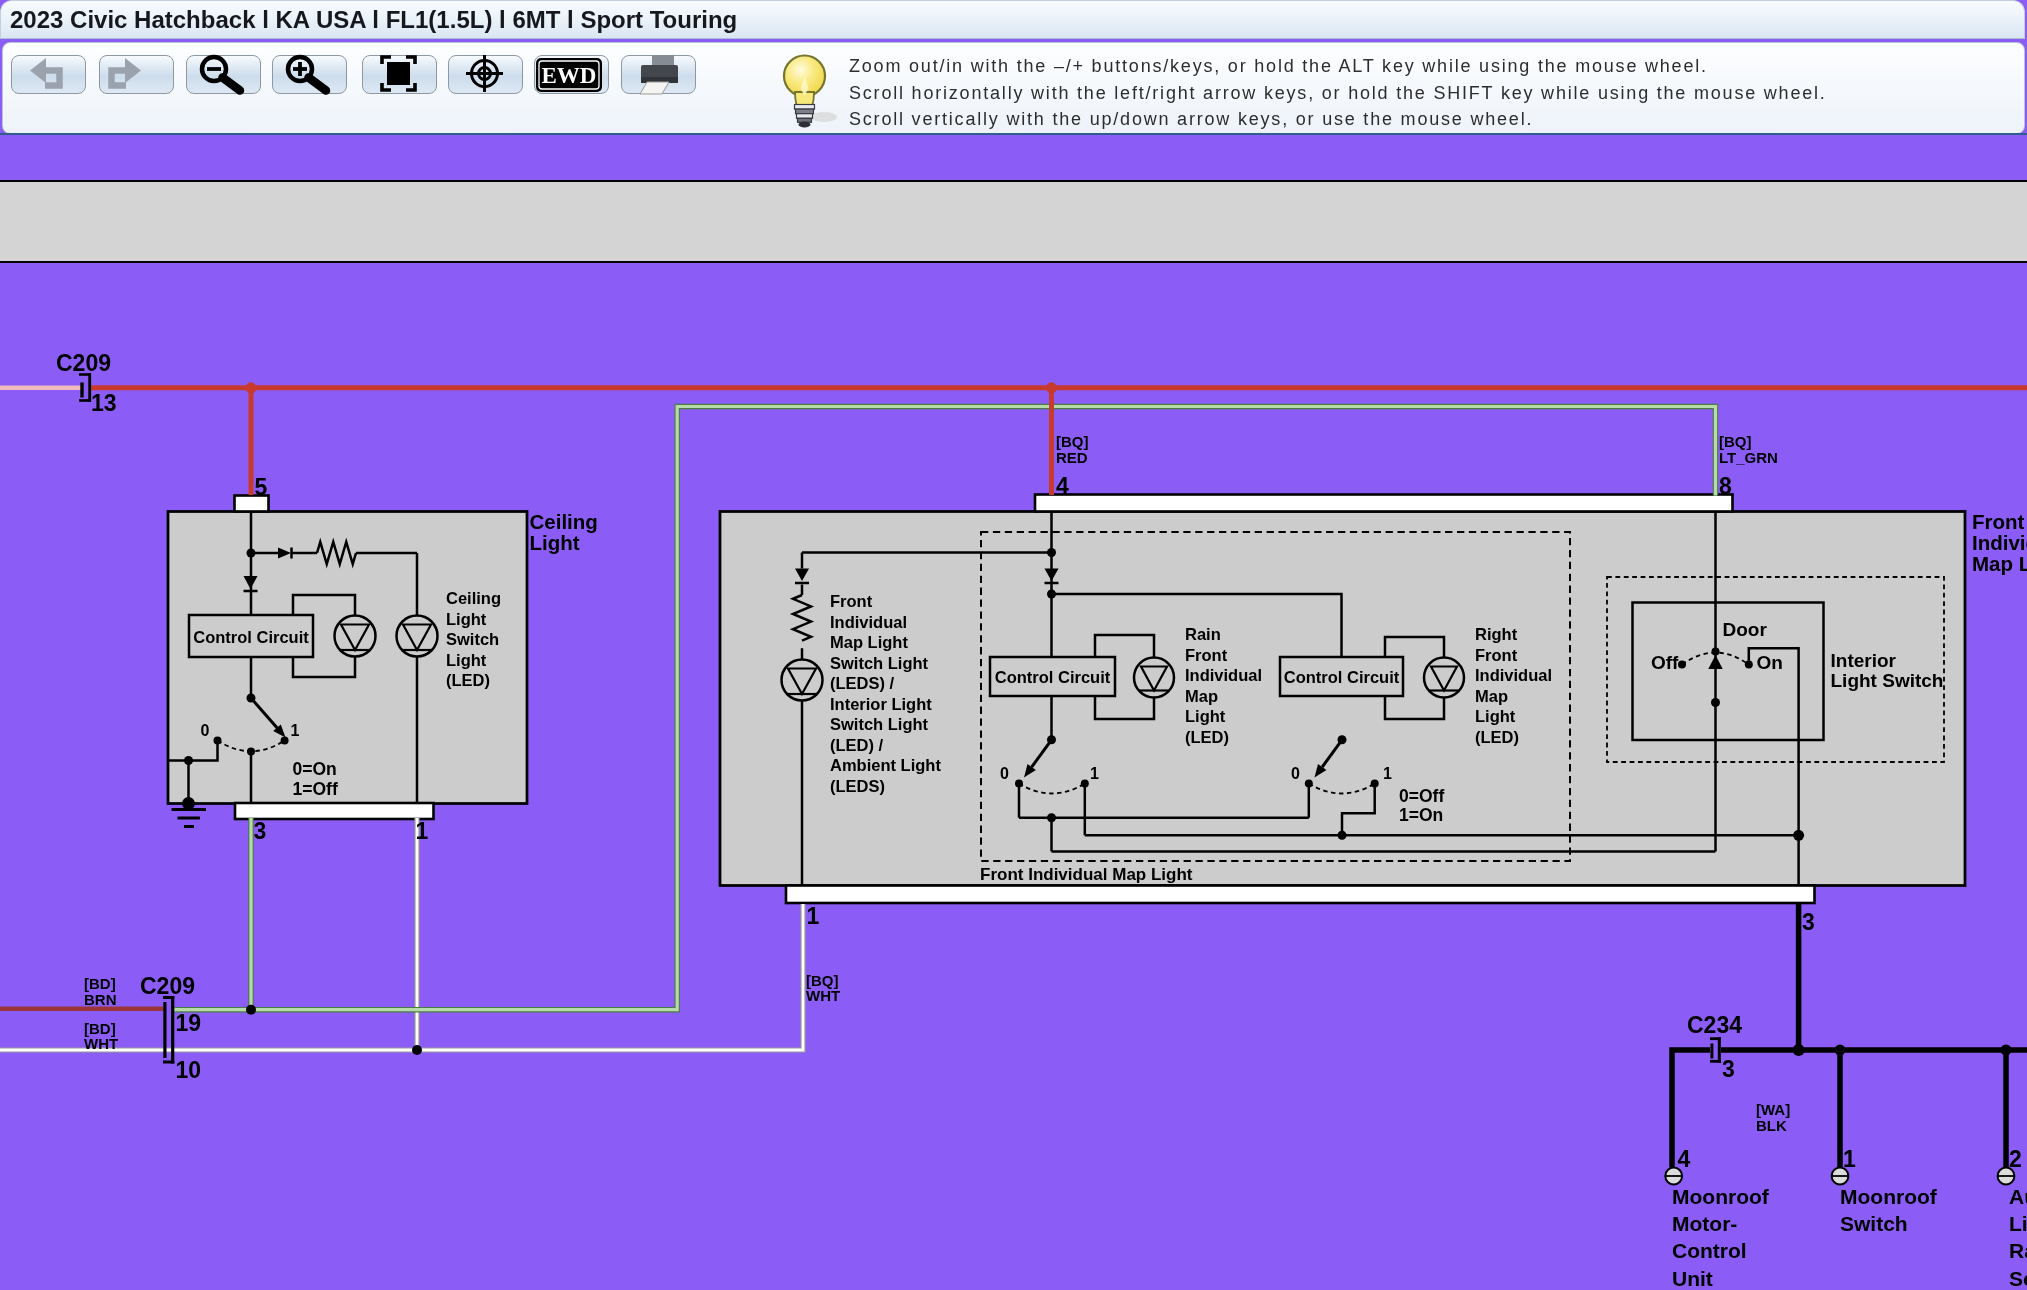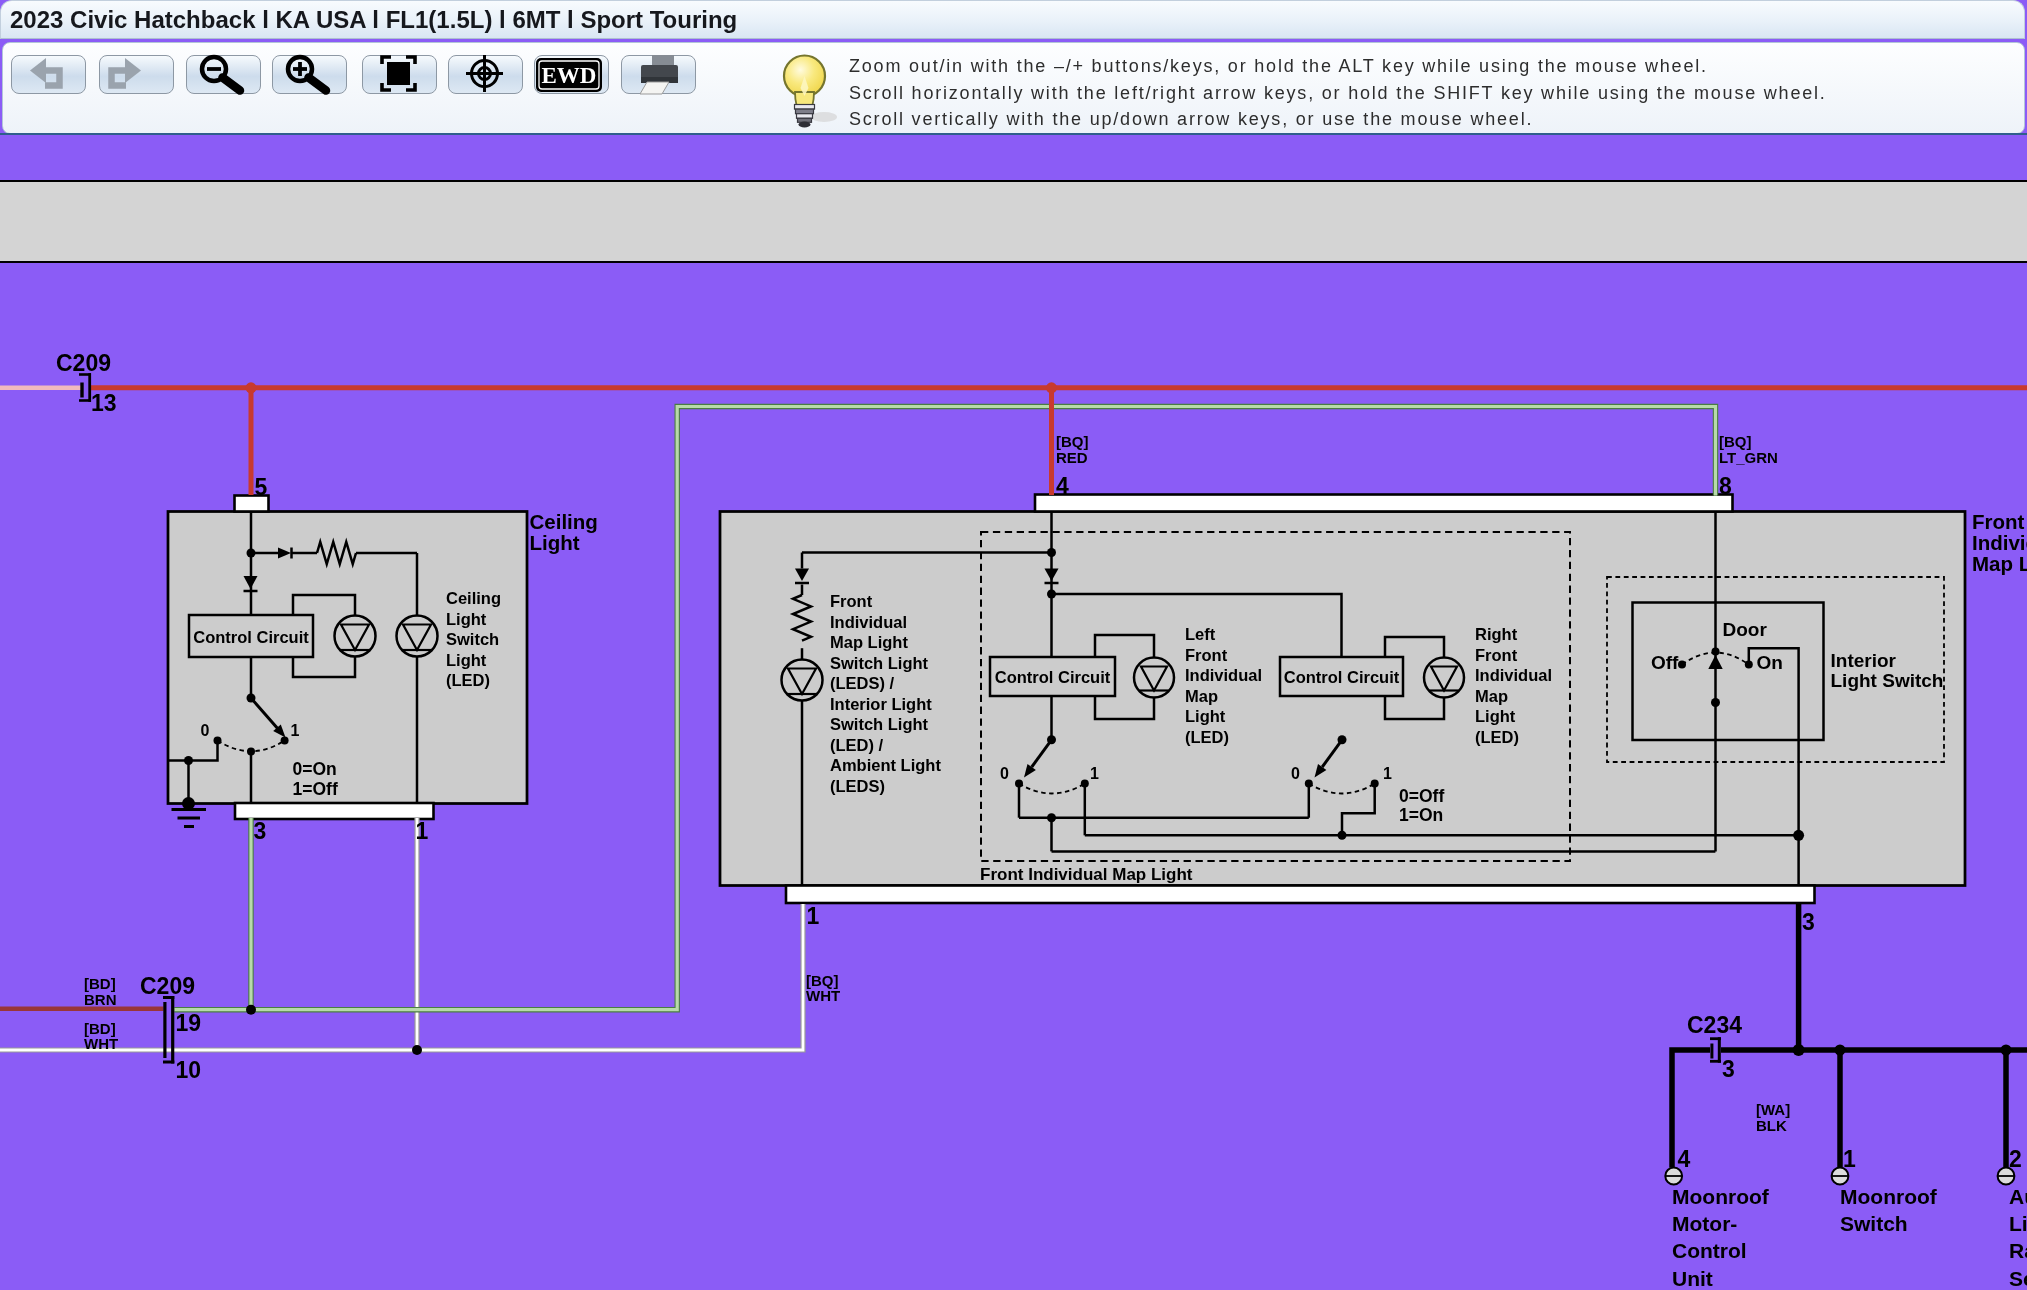"Left" div.abs { text: Left -> Rain }
